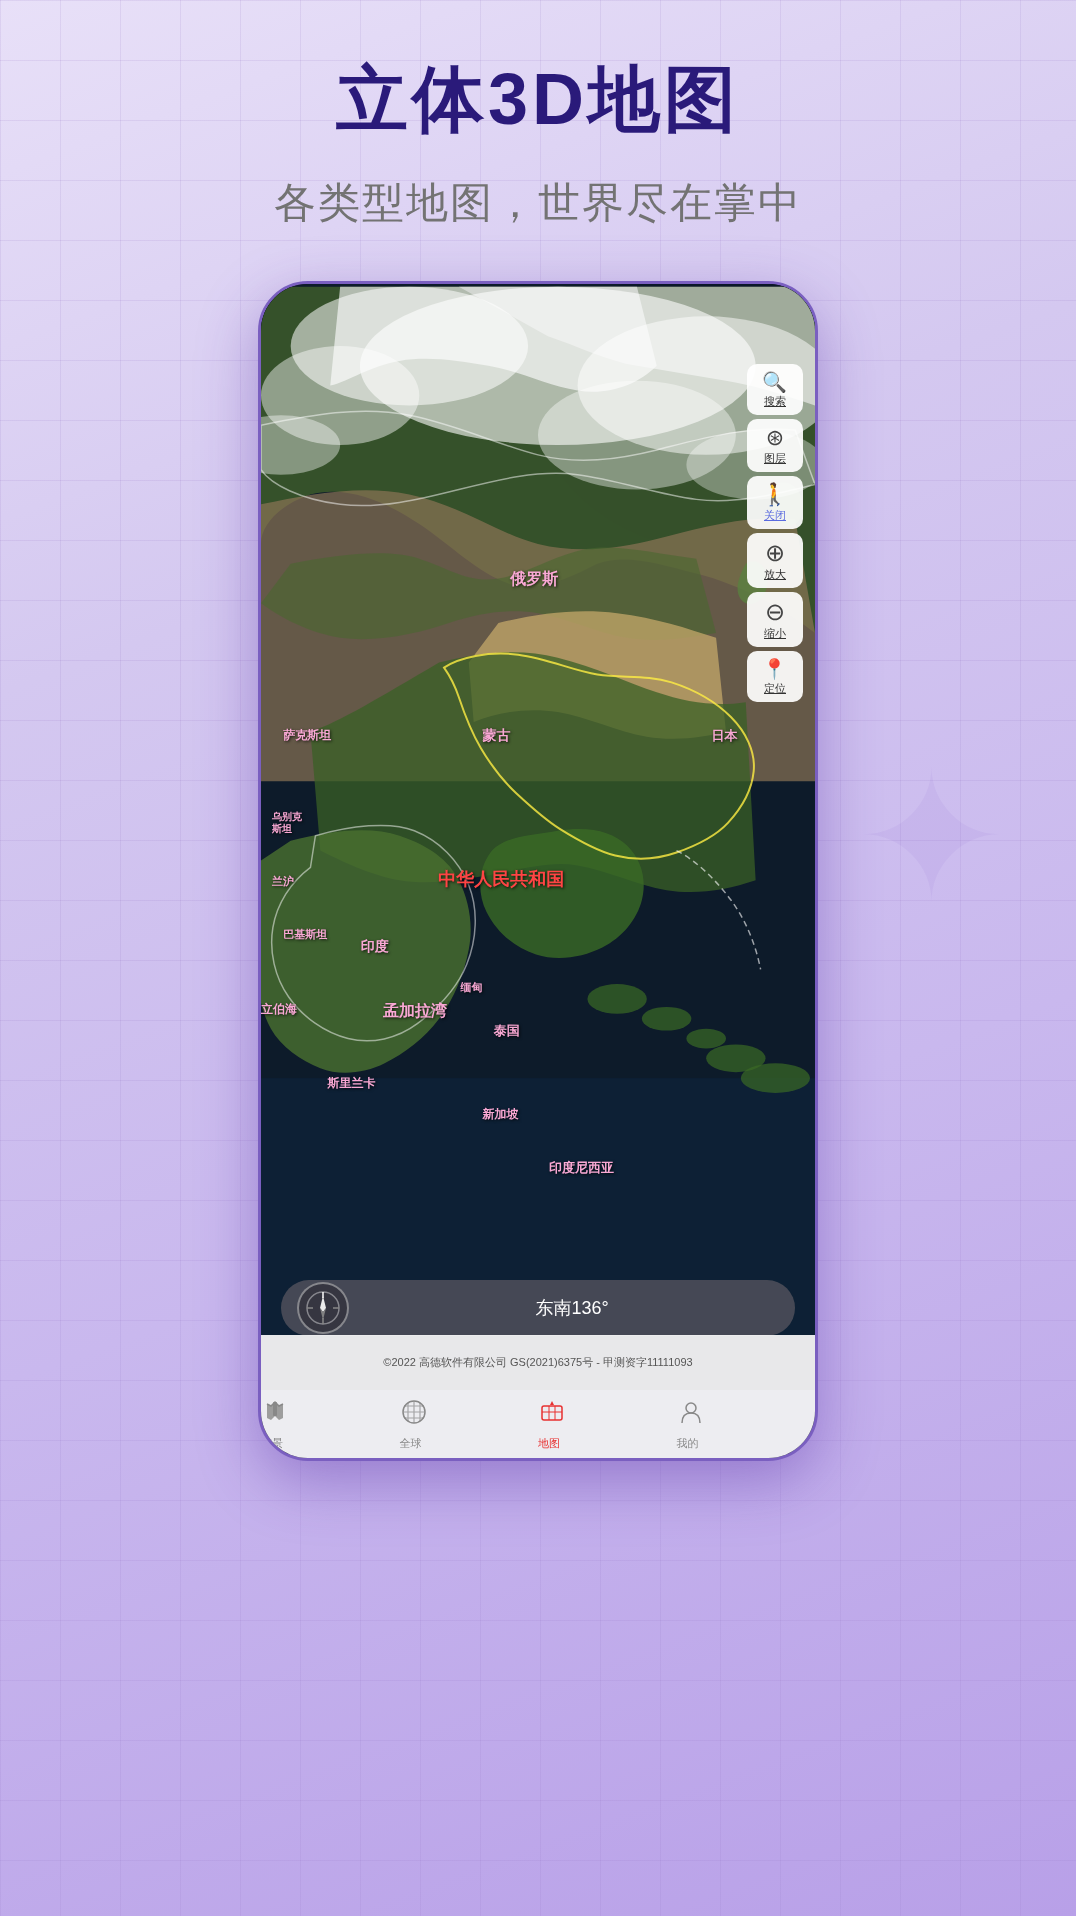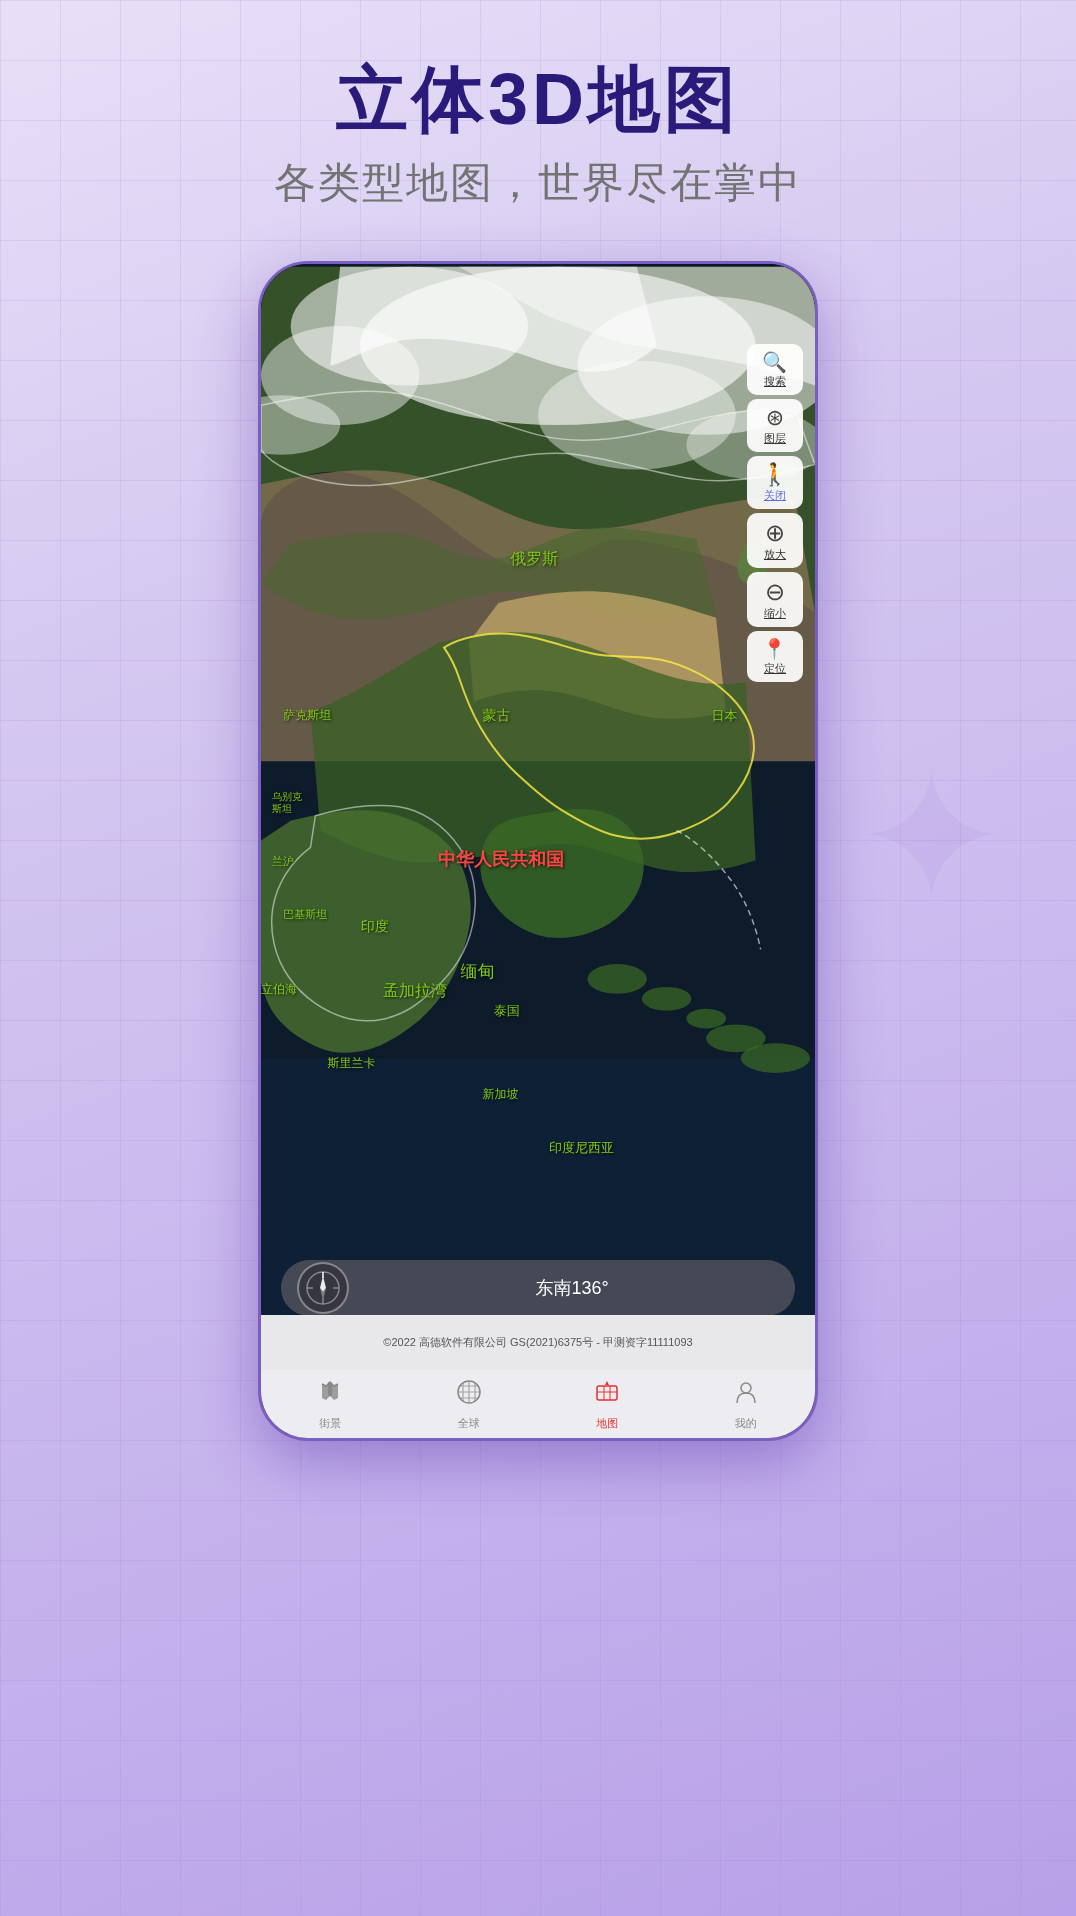"立体3D地图" .main-title { margin-bottom: 16px -> 36px }
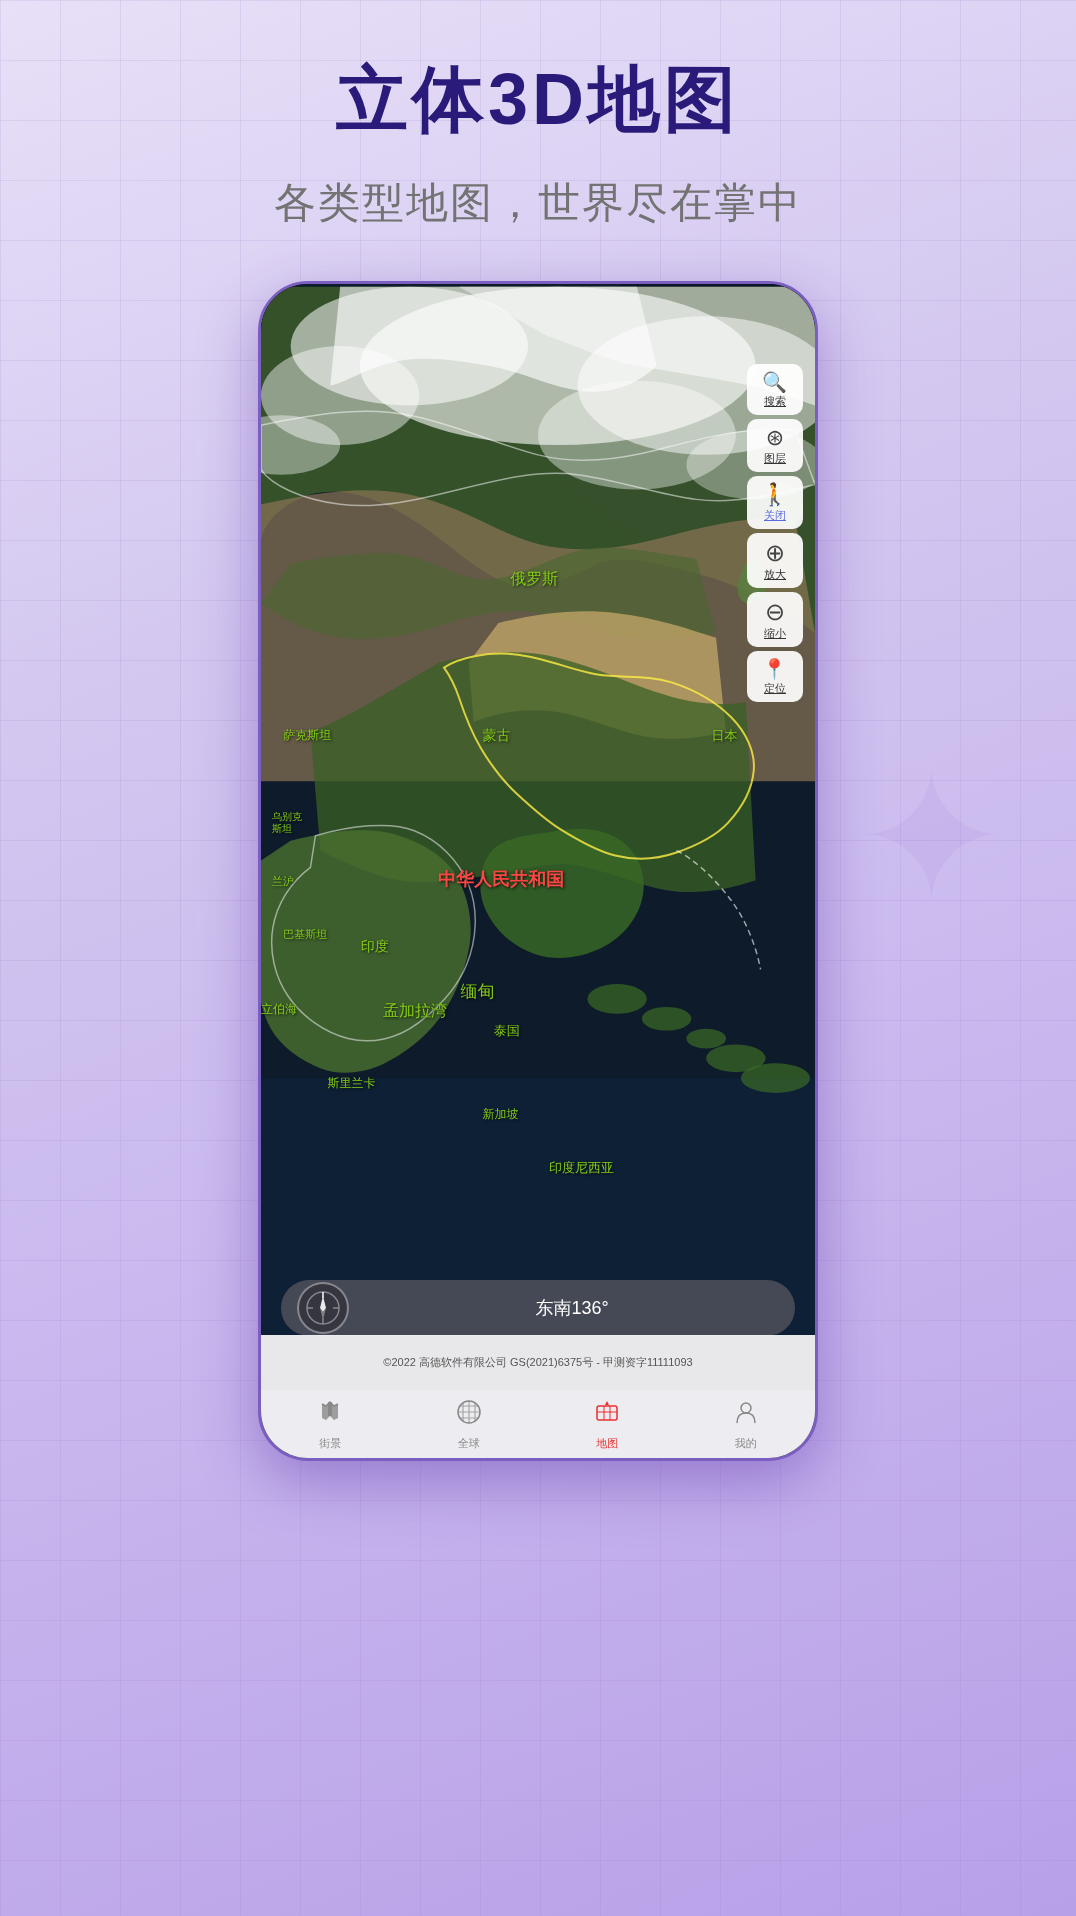"俄罗斯" .map-label { color: #84cc16 -> #f9a8d4; font-weight: 400 -> 700 }
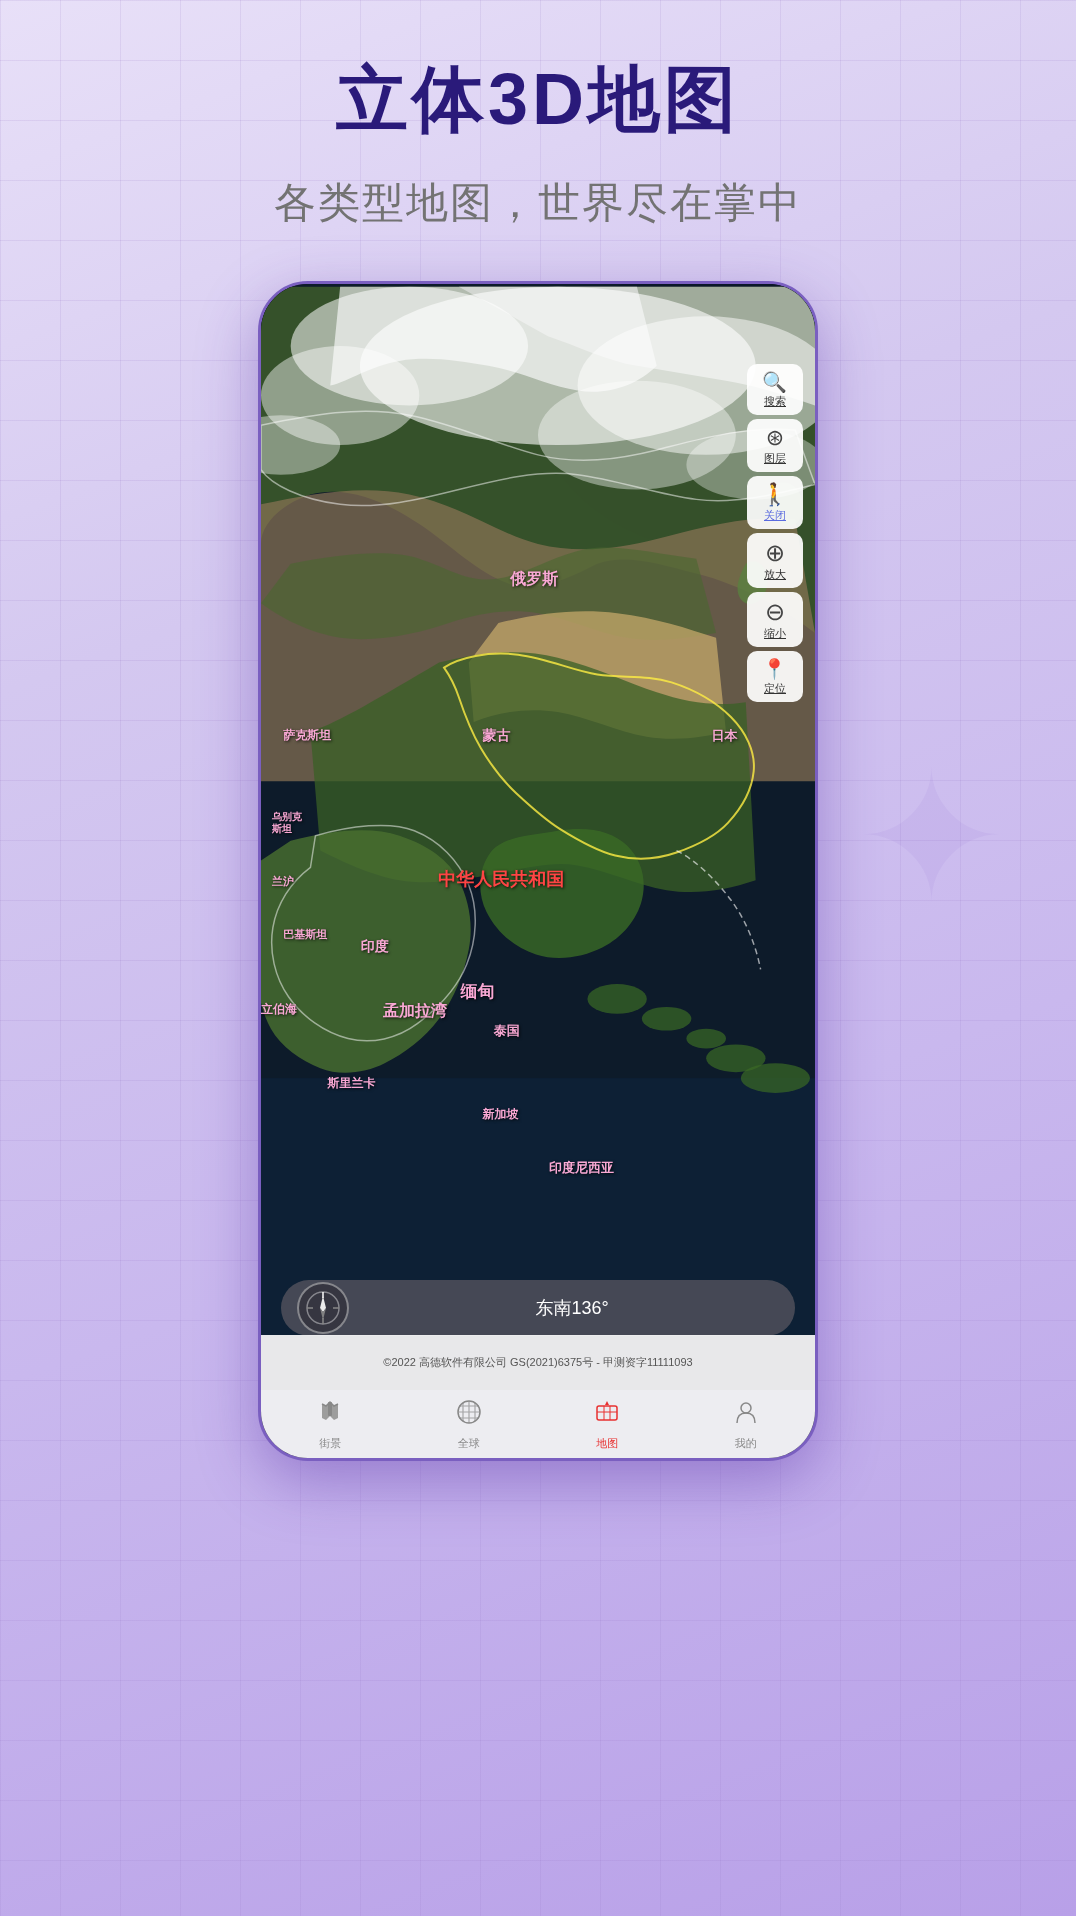"缅甸" div.map-label { font-size: 17px -> 11px }
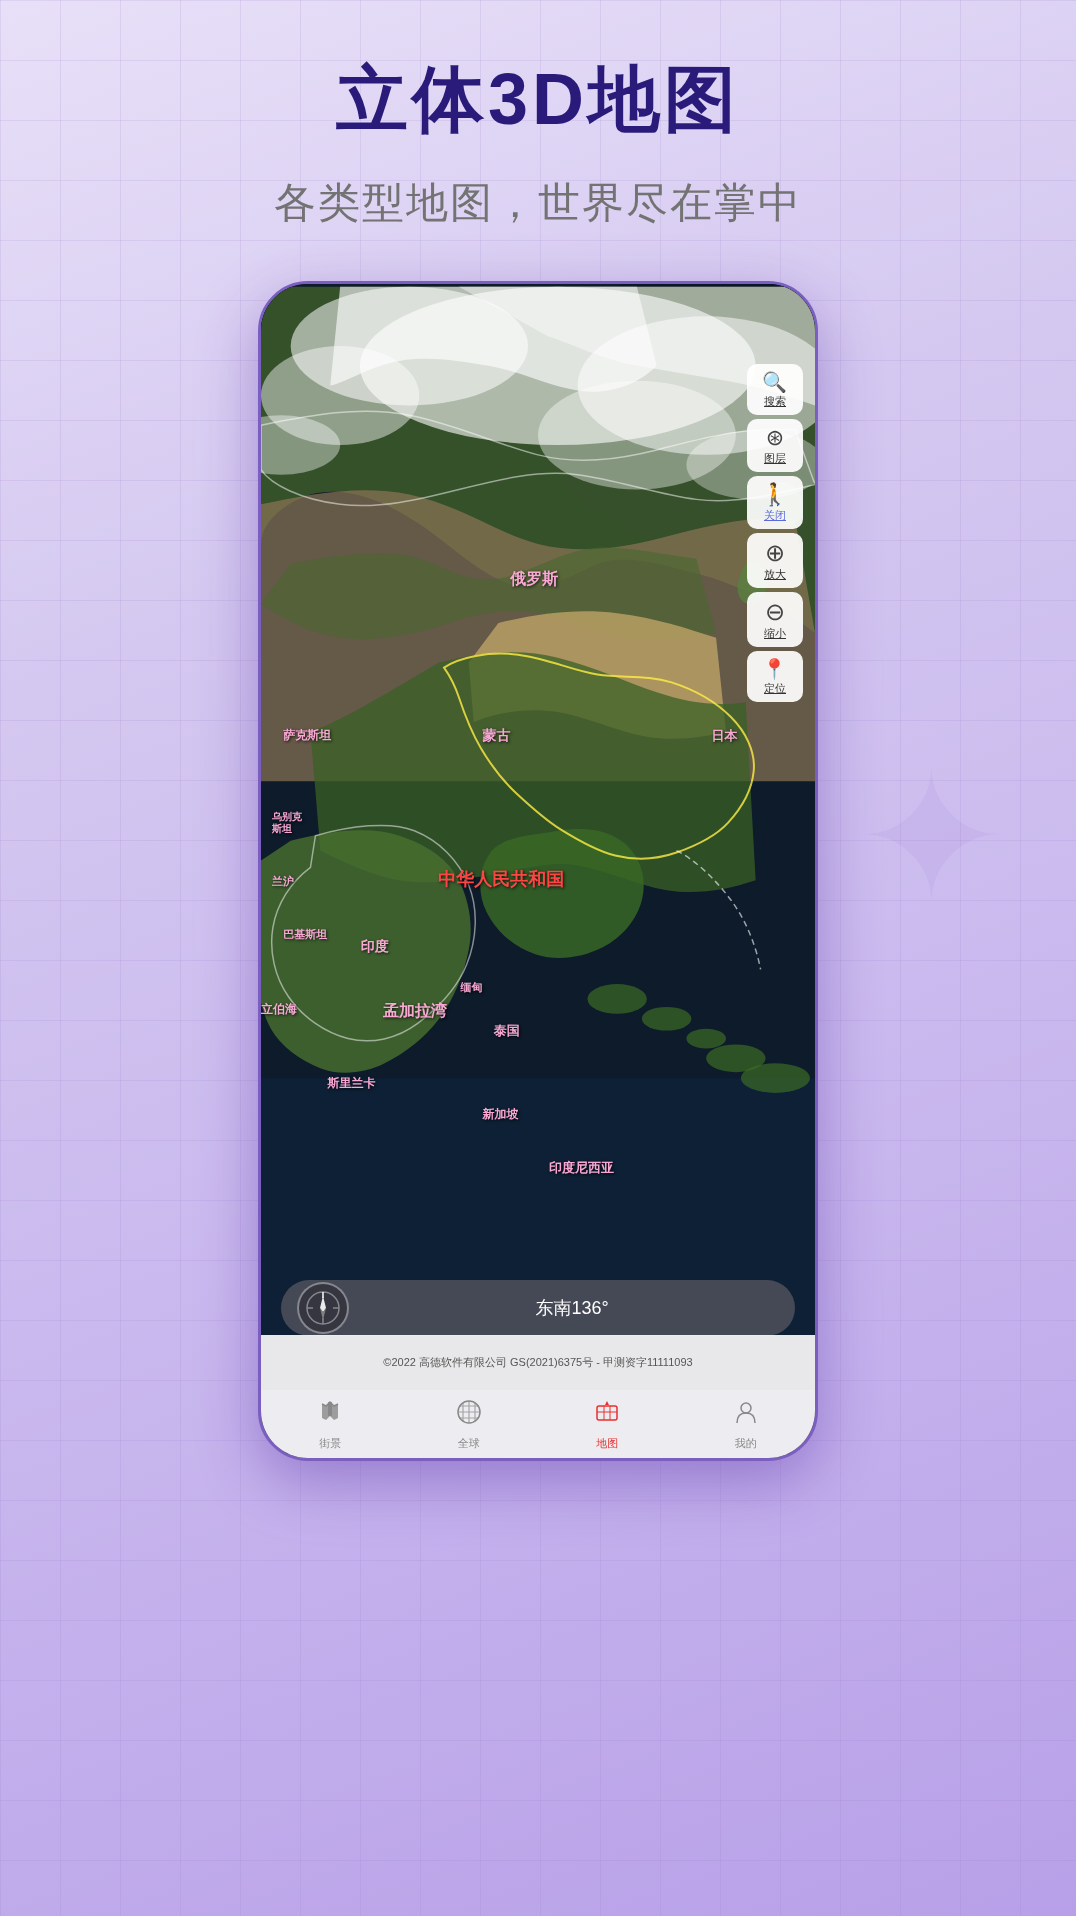"街景" .nav-item { align-items: center -> flex-start }
